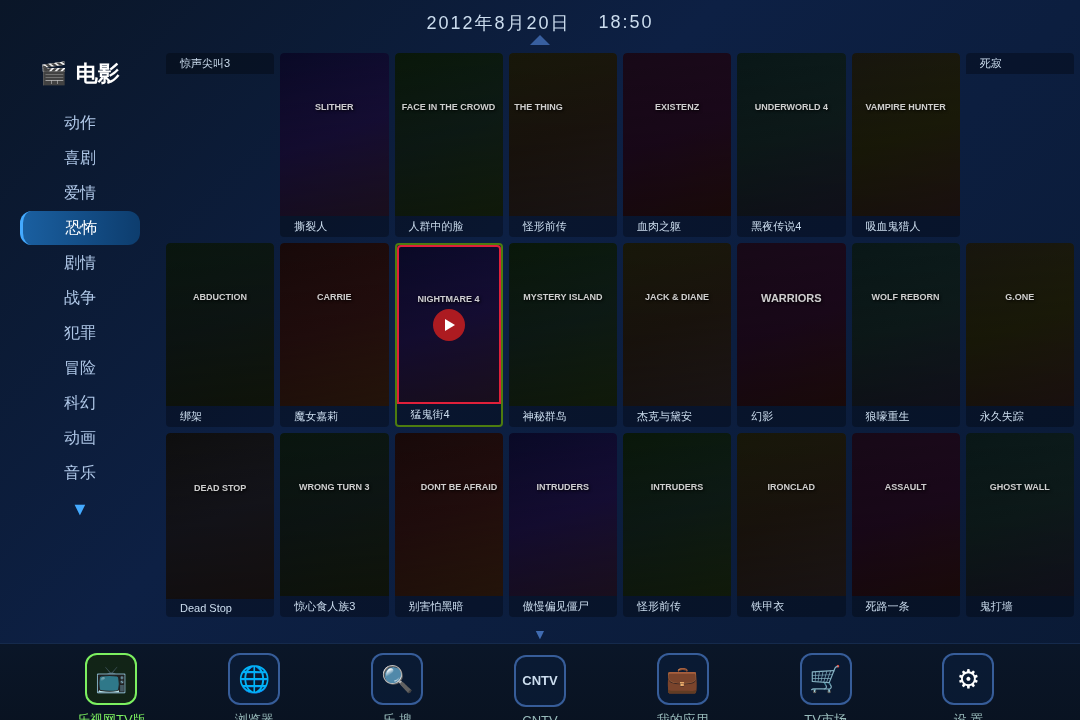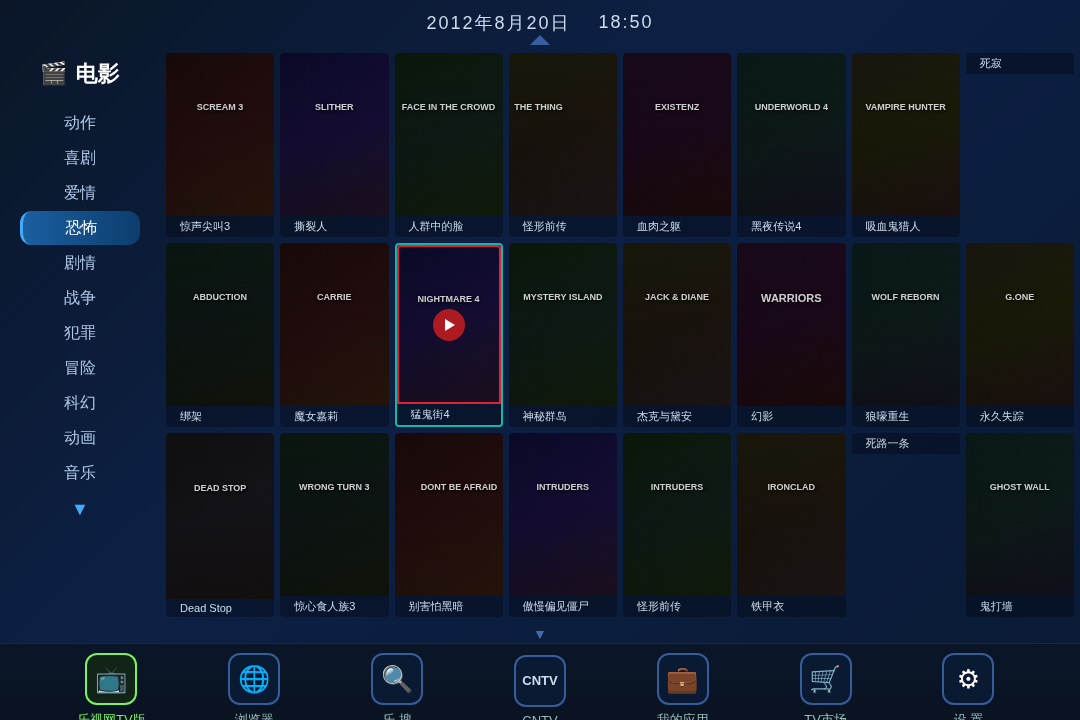"SCREAM 3" div.movie-poster { html: <div> <div></div> <span>SCREAM 3</span> </div> -> none }
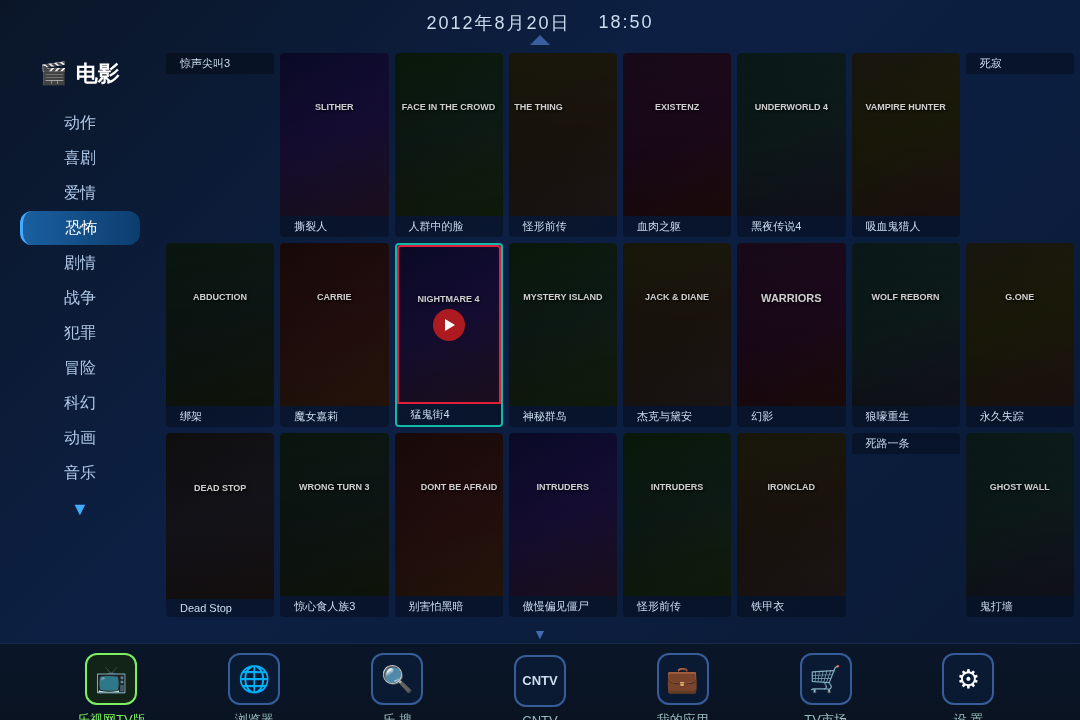"NIGHTMARE 4" .movie-card.selected { border: 2px solid #14b8a6 -> 2px solid #4d7c0f }
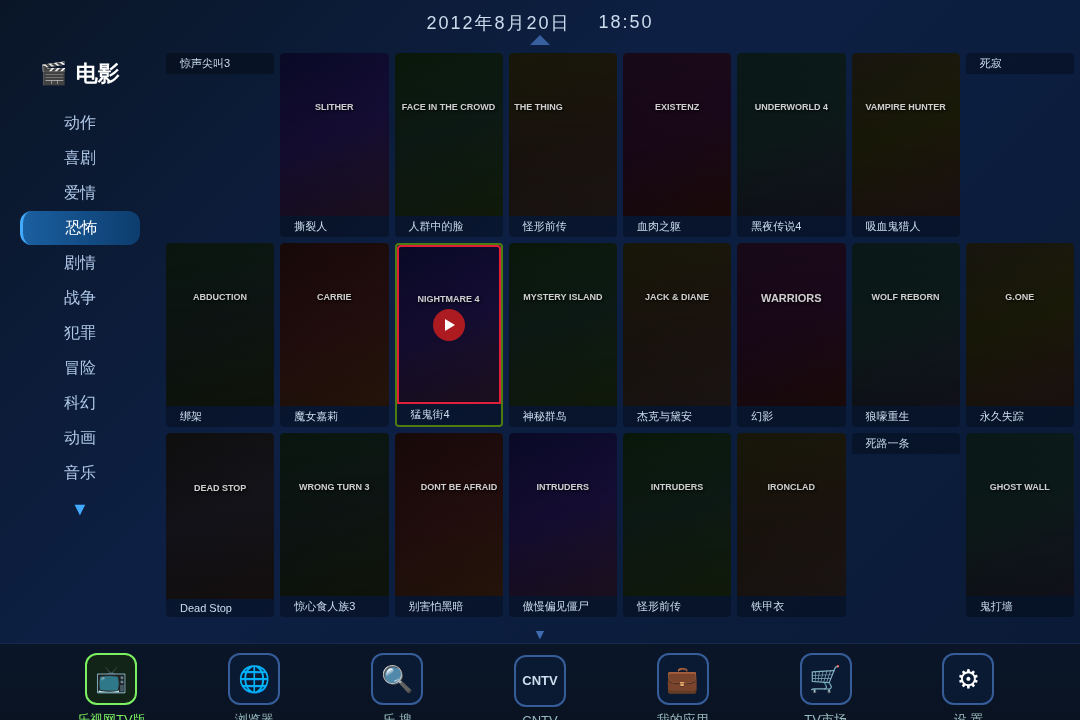"ASSAULT" div.movie-poster { html: none -> <div> <div></div> <span>ASSAULT</span> </div> }
